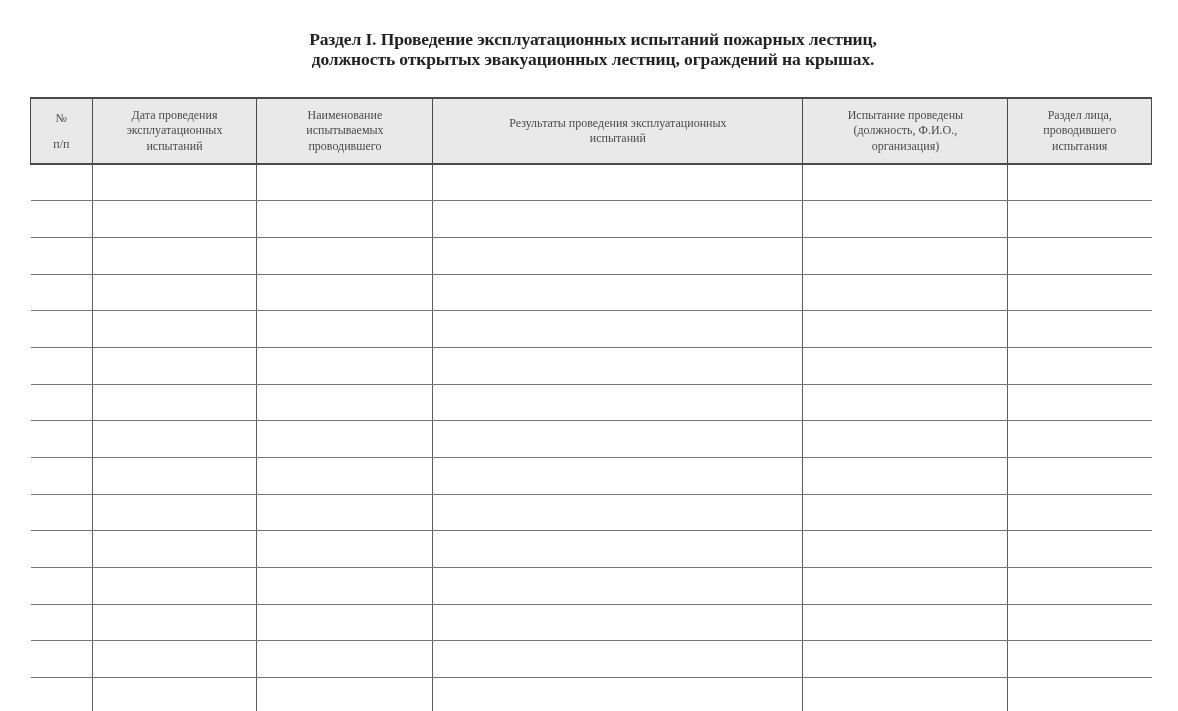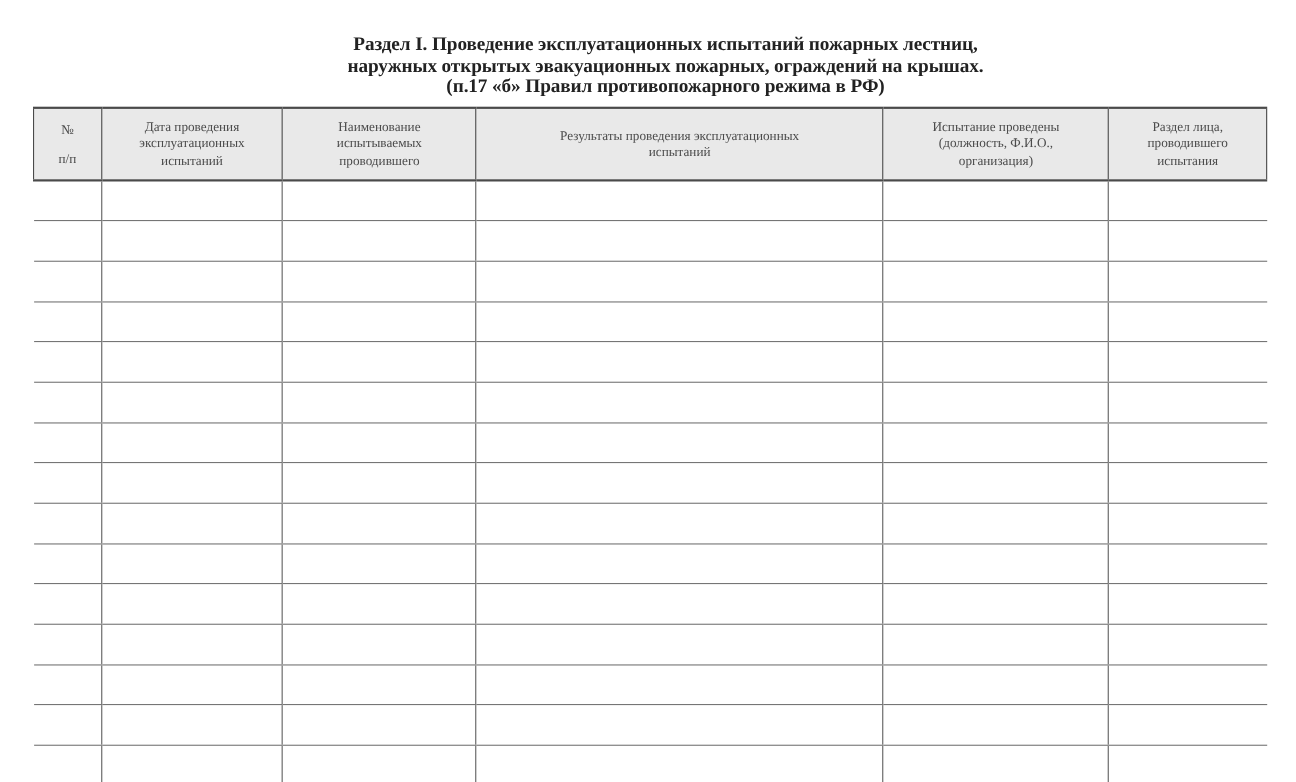"Раздел I. Проведение эксплуатационных" .doc-title { left: 44px -> 32px }
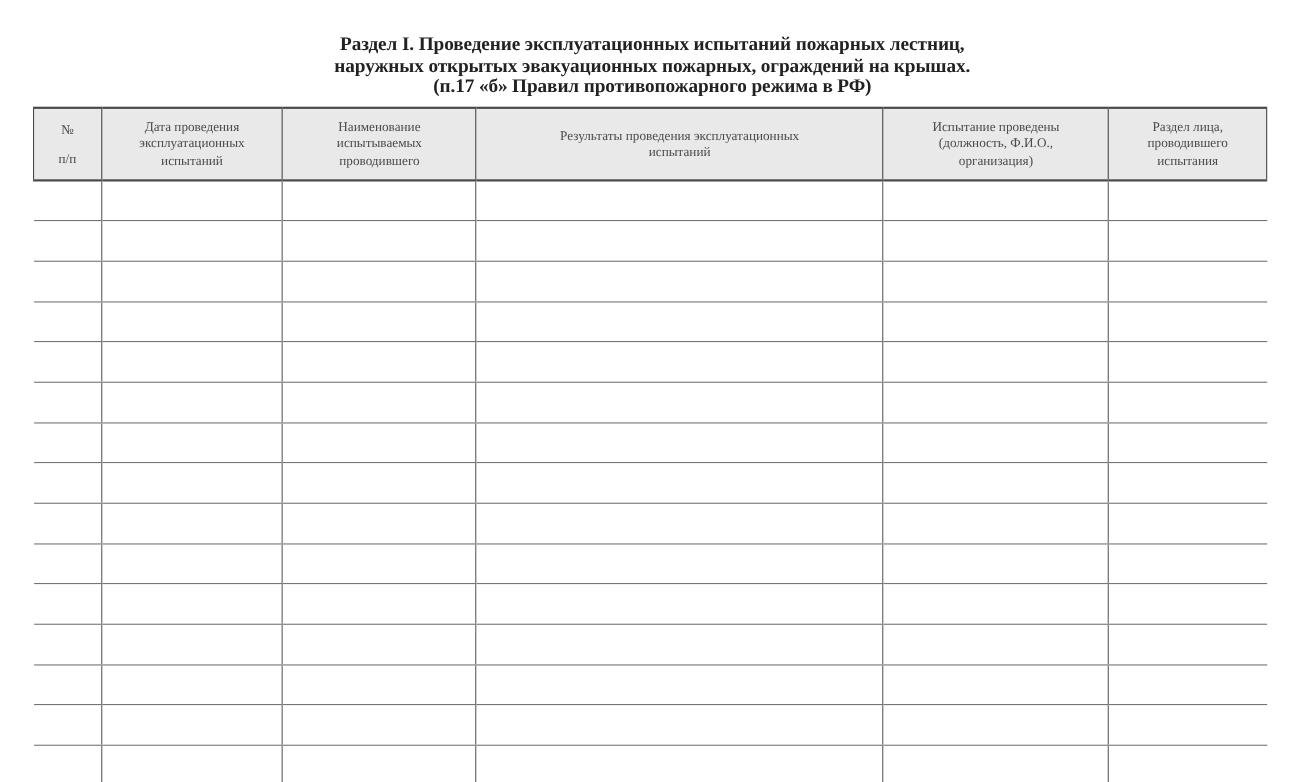"наружных открытых эвакуационных" div { text: наружных открытых эвакуационных пожарных -> должность открытых эвакуационных лестниц }
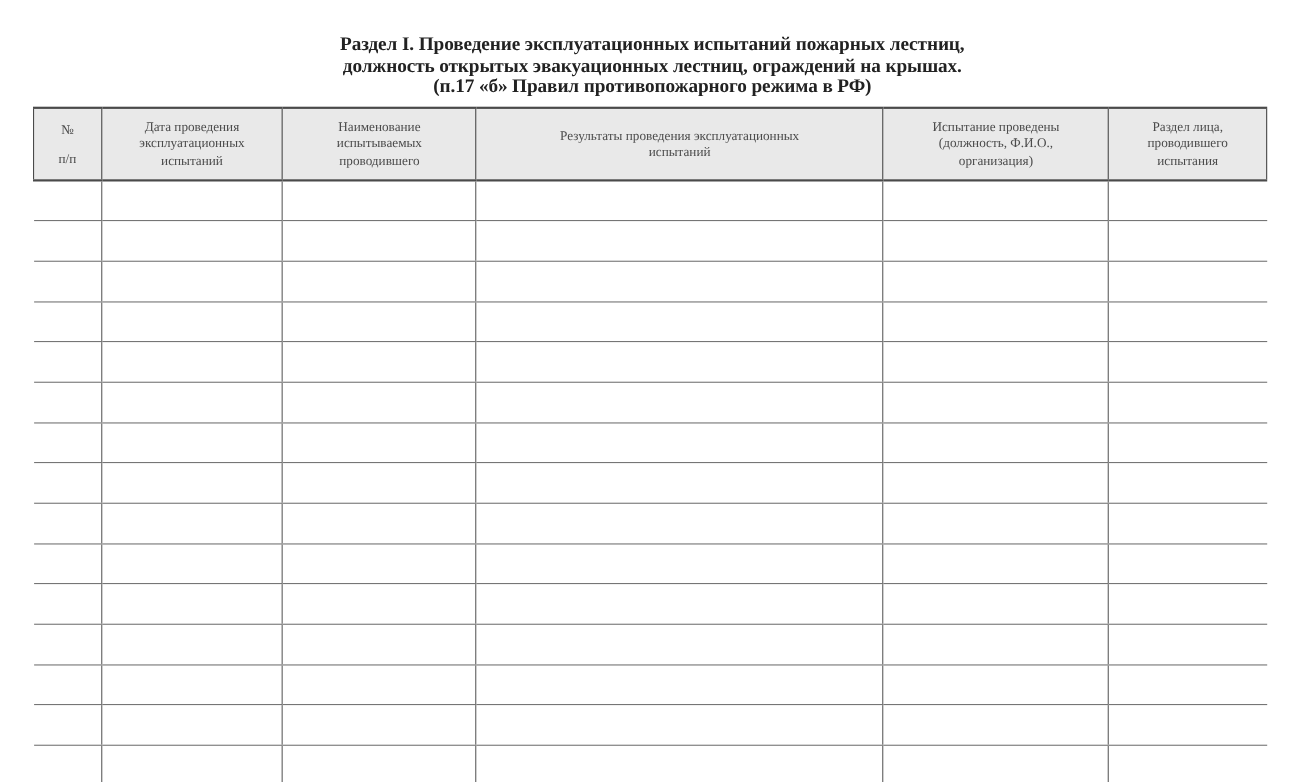"(п.17 «б» Правил противопожарного режима" div { html: <div>(п.17 «б» Правил противопожарного режима в РФ)</div> -> none }
